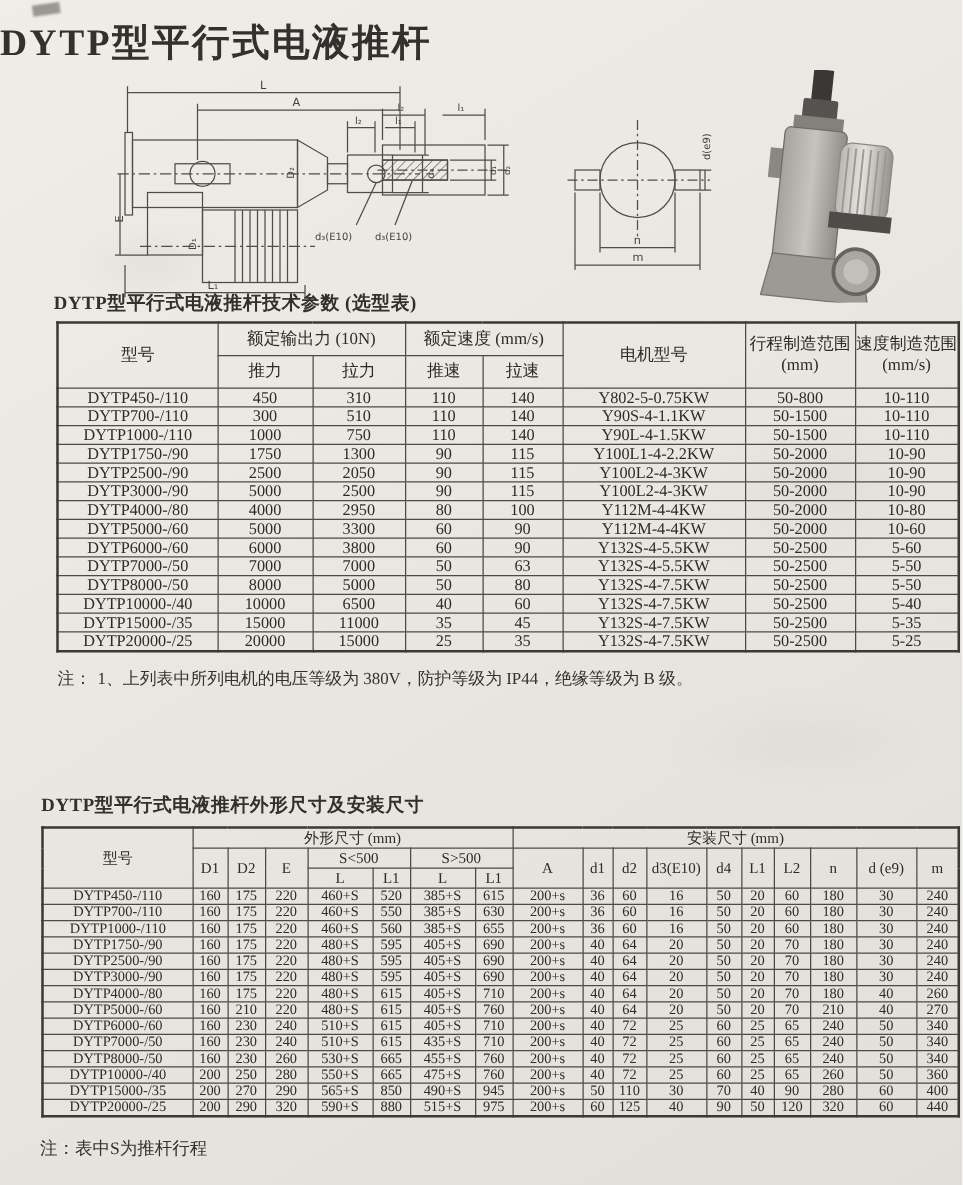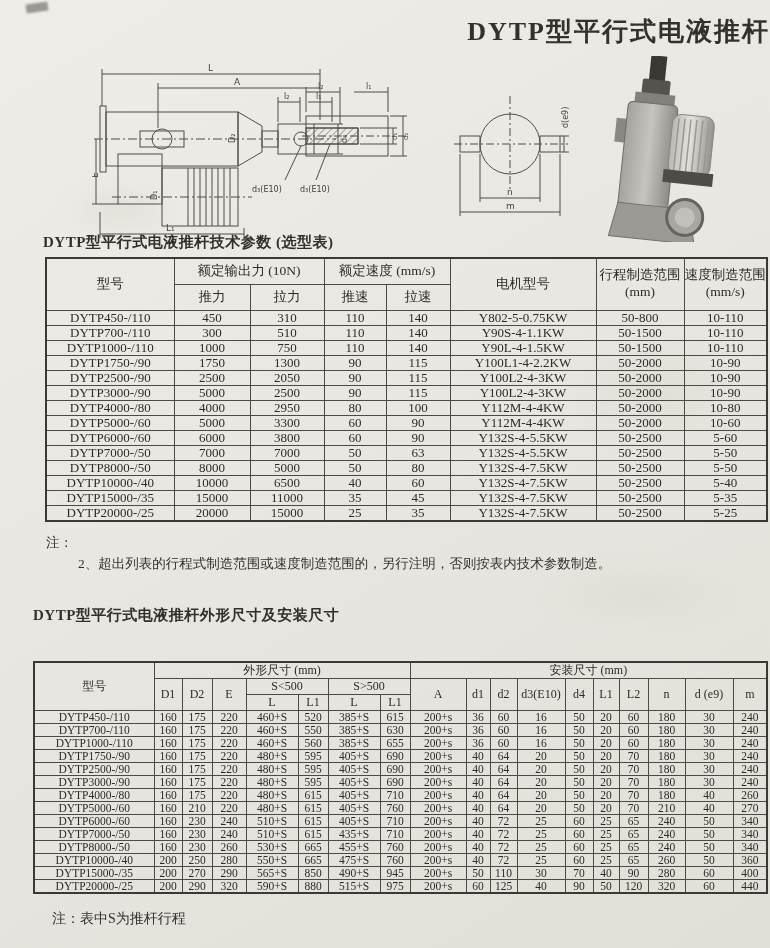"DYTP型平行式电液推杆" .title { font-size: 26px -> 30px; text-align: right -> left }
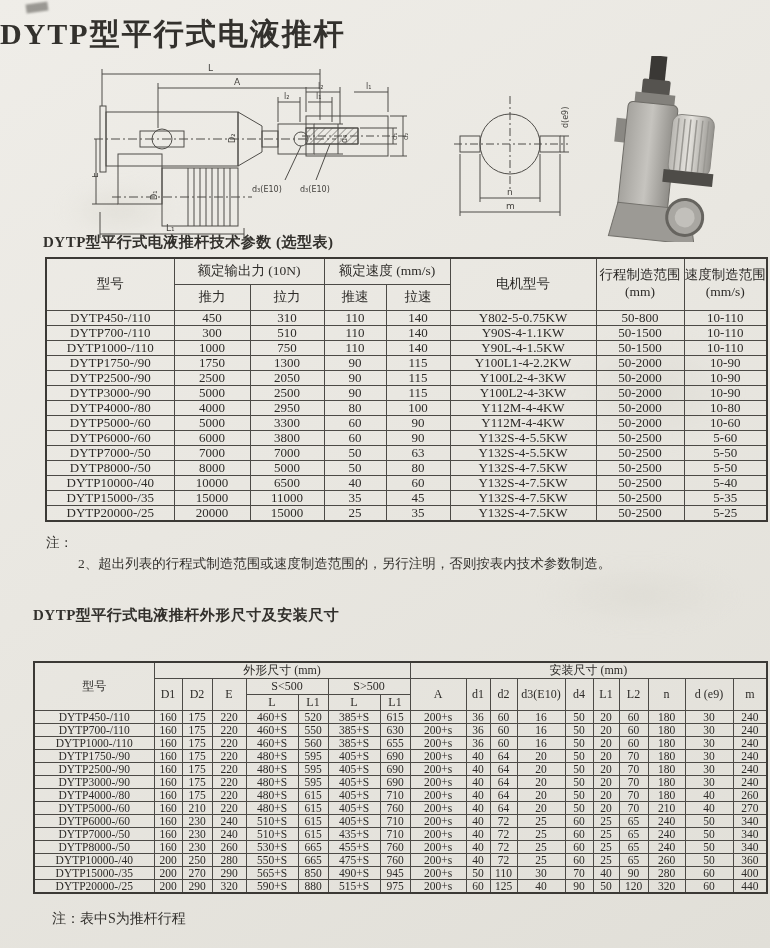"1、上列表中所列电机的电压等级为 380V，防护等级为 IP44，绝缘等级为 B" span.note-text { html: none -> <span>1、上列表中所列电机的电压等级为 380V，防护等级为 IP44，绝缘等级为 B 级。</span> }
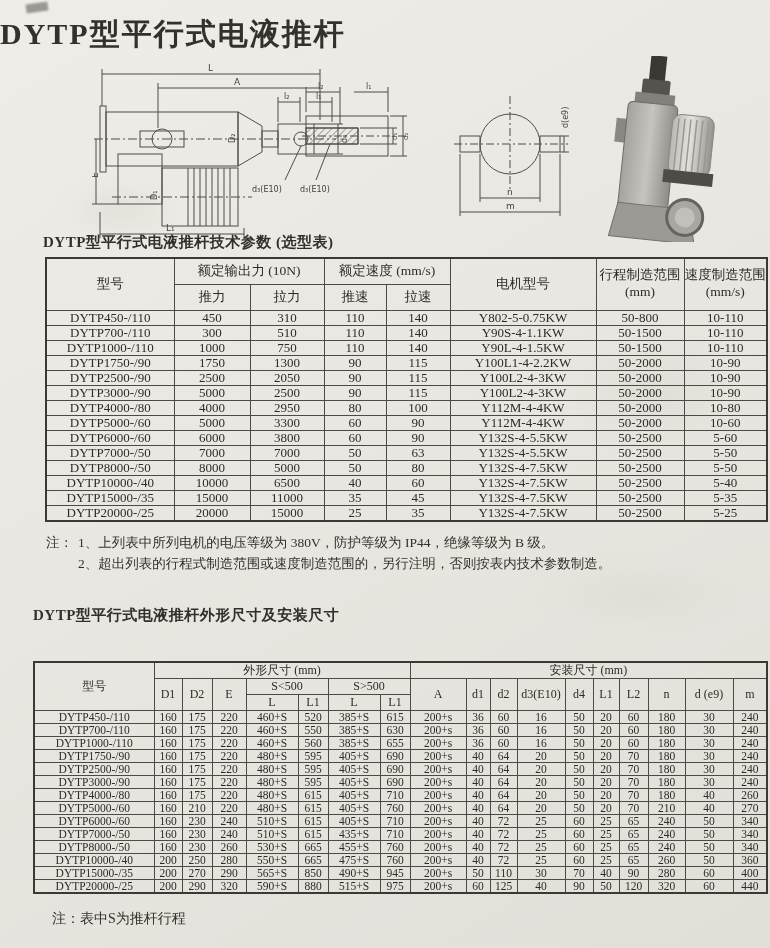"2、超出列表的行程式制造范围或速度制造范围的，另行注明，否则按表内技术参数制造。" div.note-line { html: <div> <span>2、超出列表的行程式制造范围或速度制造范围的，另行注明，否则按表内技术参数制造。</span> </div> -> none }
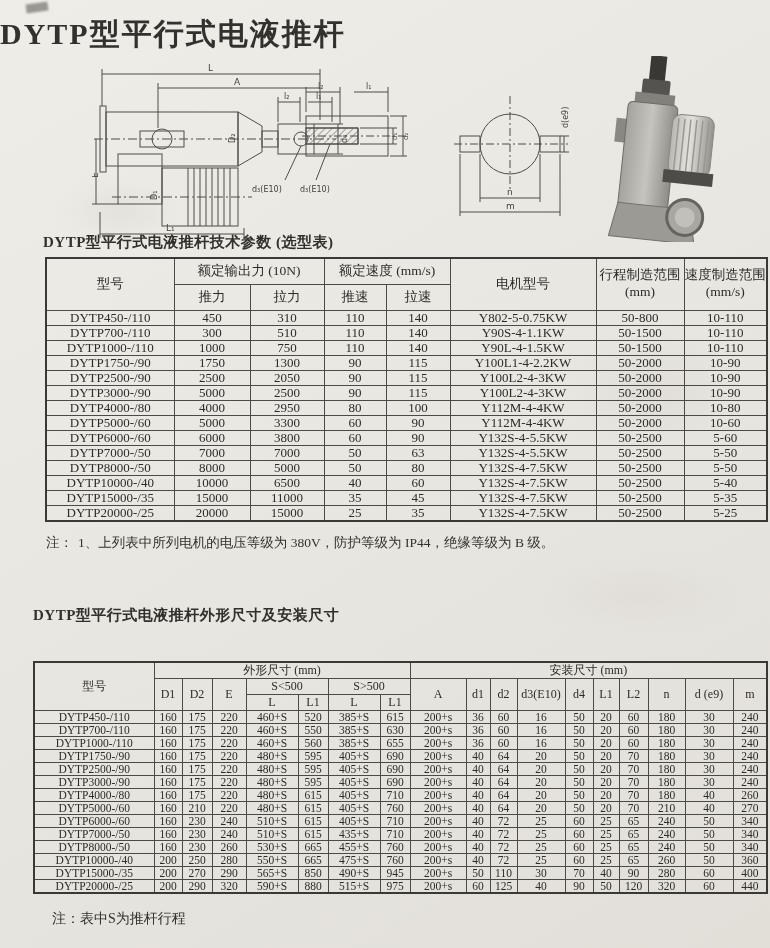"DYTP型平行式电液推杆外形尺寸及安装尺寸" .sec2 { top: 606px -> 635px }
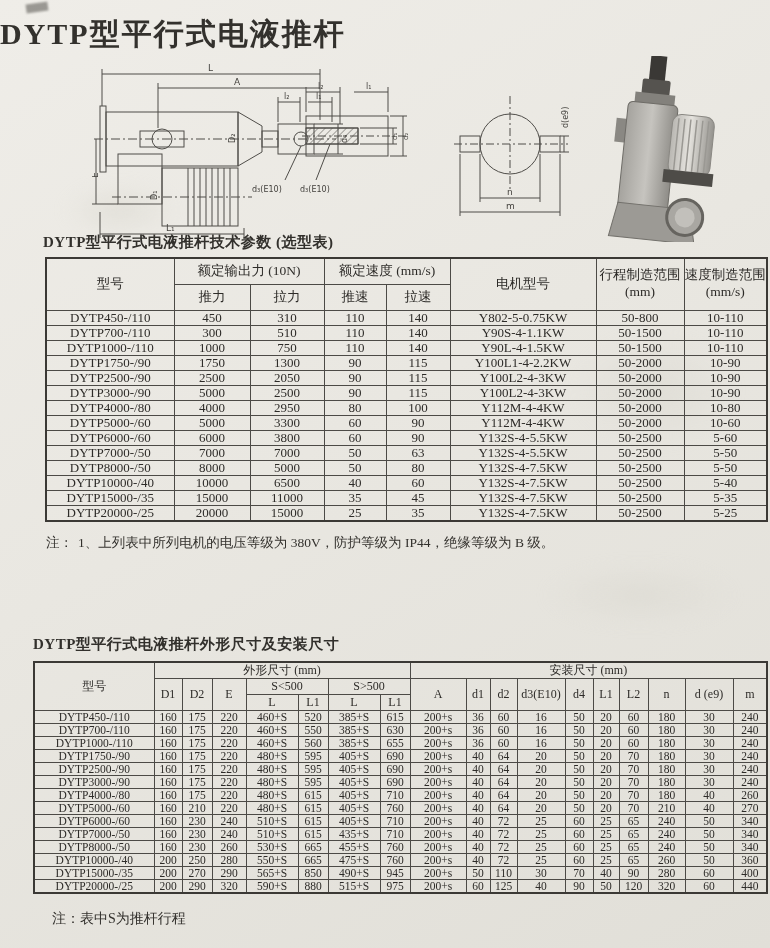"注：表中S为推杆行程" .bottom-note { left: 52px -> 32px }
